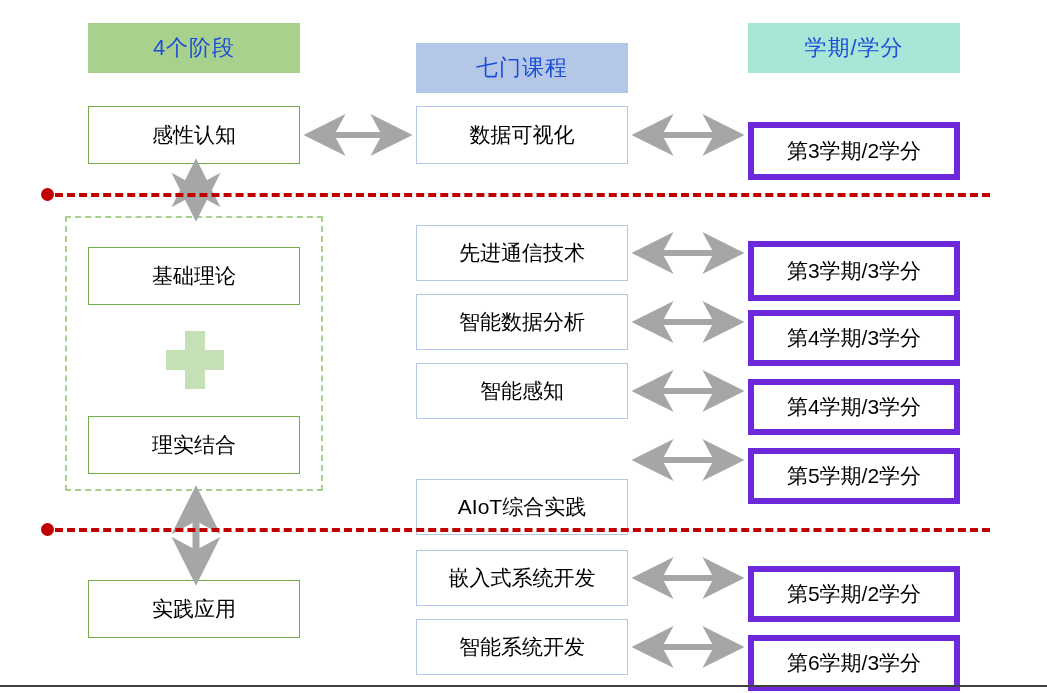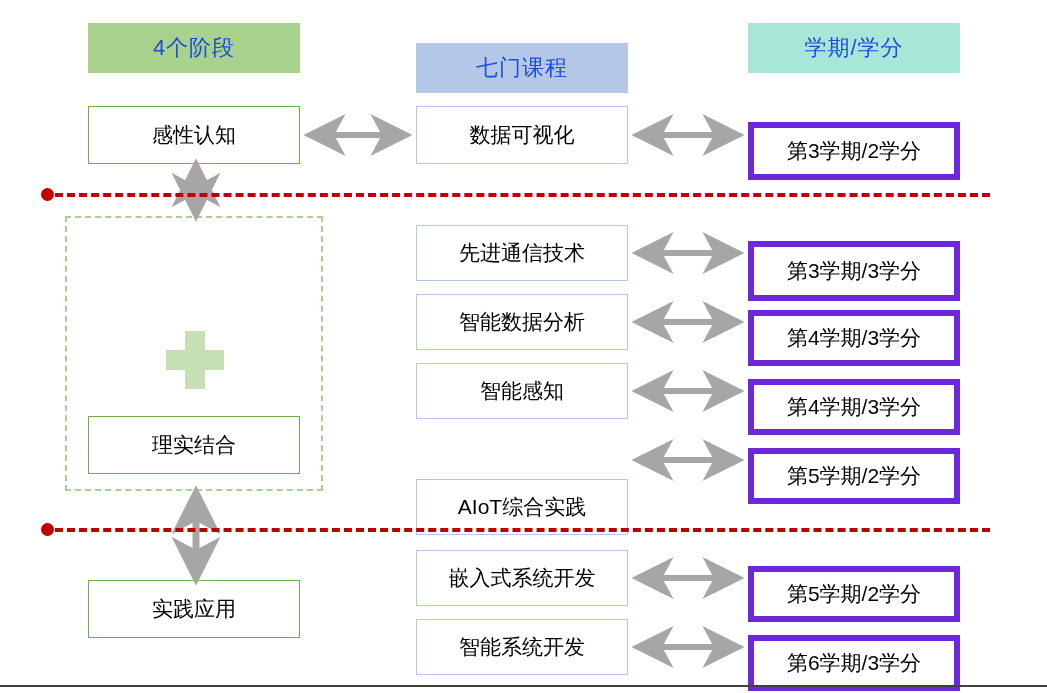"基础理论" div.node { html: none -> <div> <span>基础理论</span> </div> }
